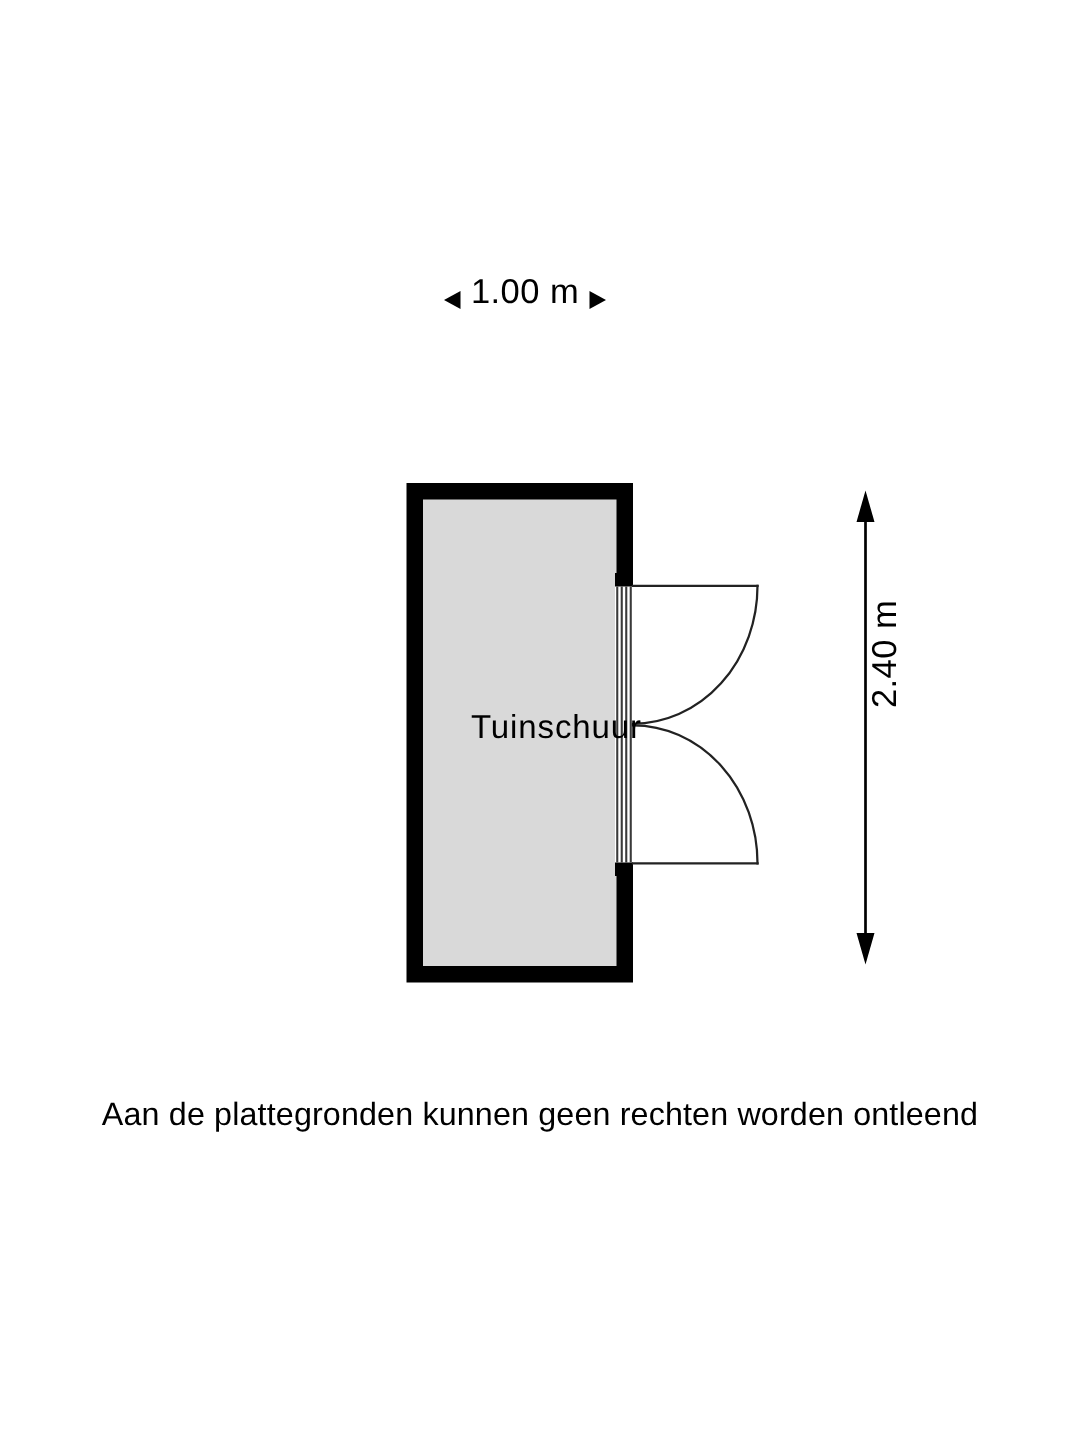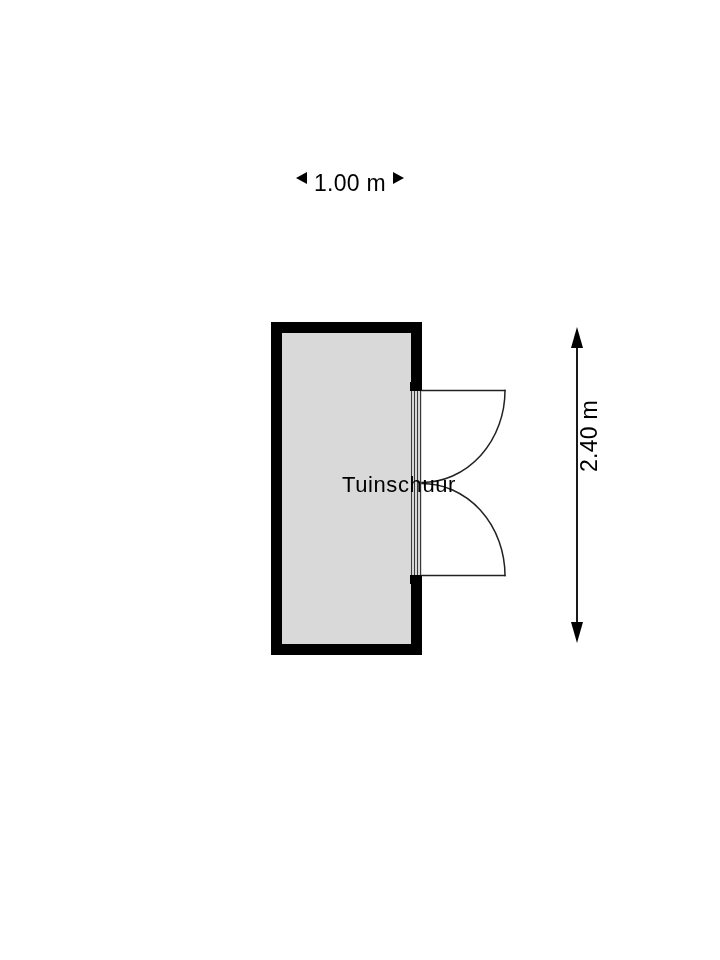"1.00 m" .dim-horizontal { align-items: flex-start -> flex-end }
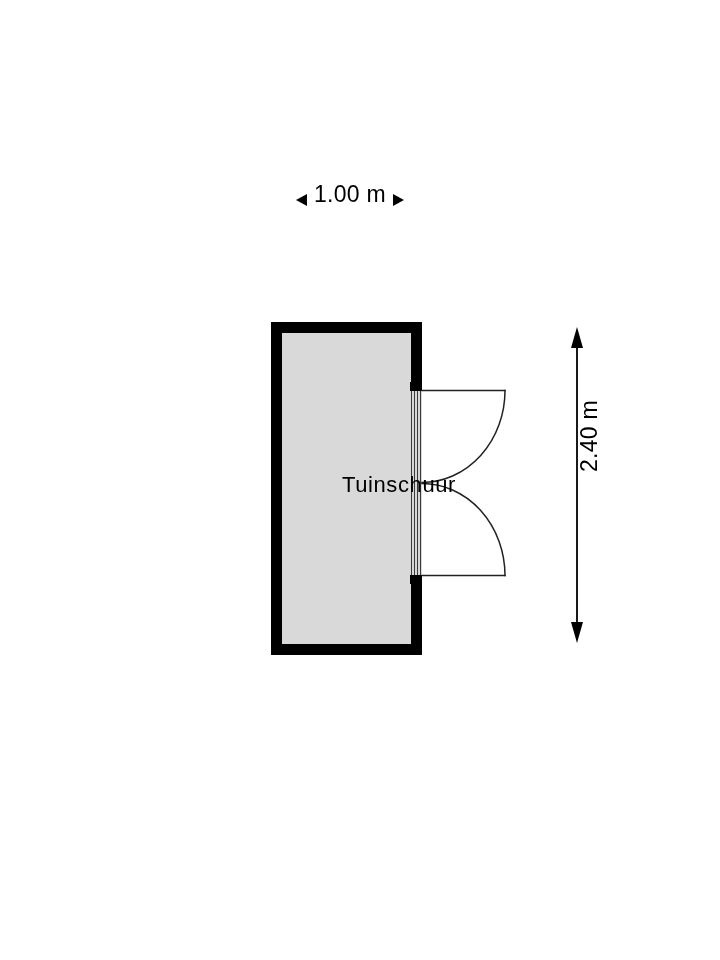"Tuinschuur" .room-label { justify-content: center -> flex-end; margin-left: 44px -> none }
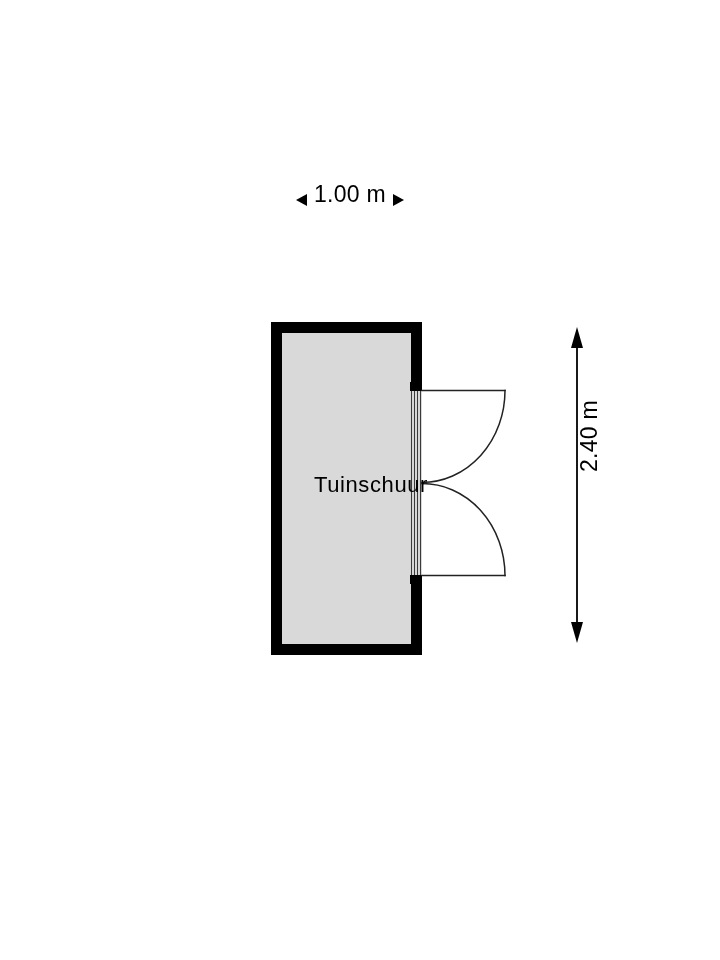"Aan de plattegronden kunnen geen" div.footer-line { html: none -> <div>Aan de plattegronden kunnen geen rechten worden ontleend</div> }
